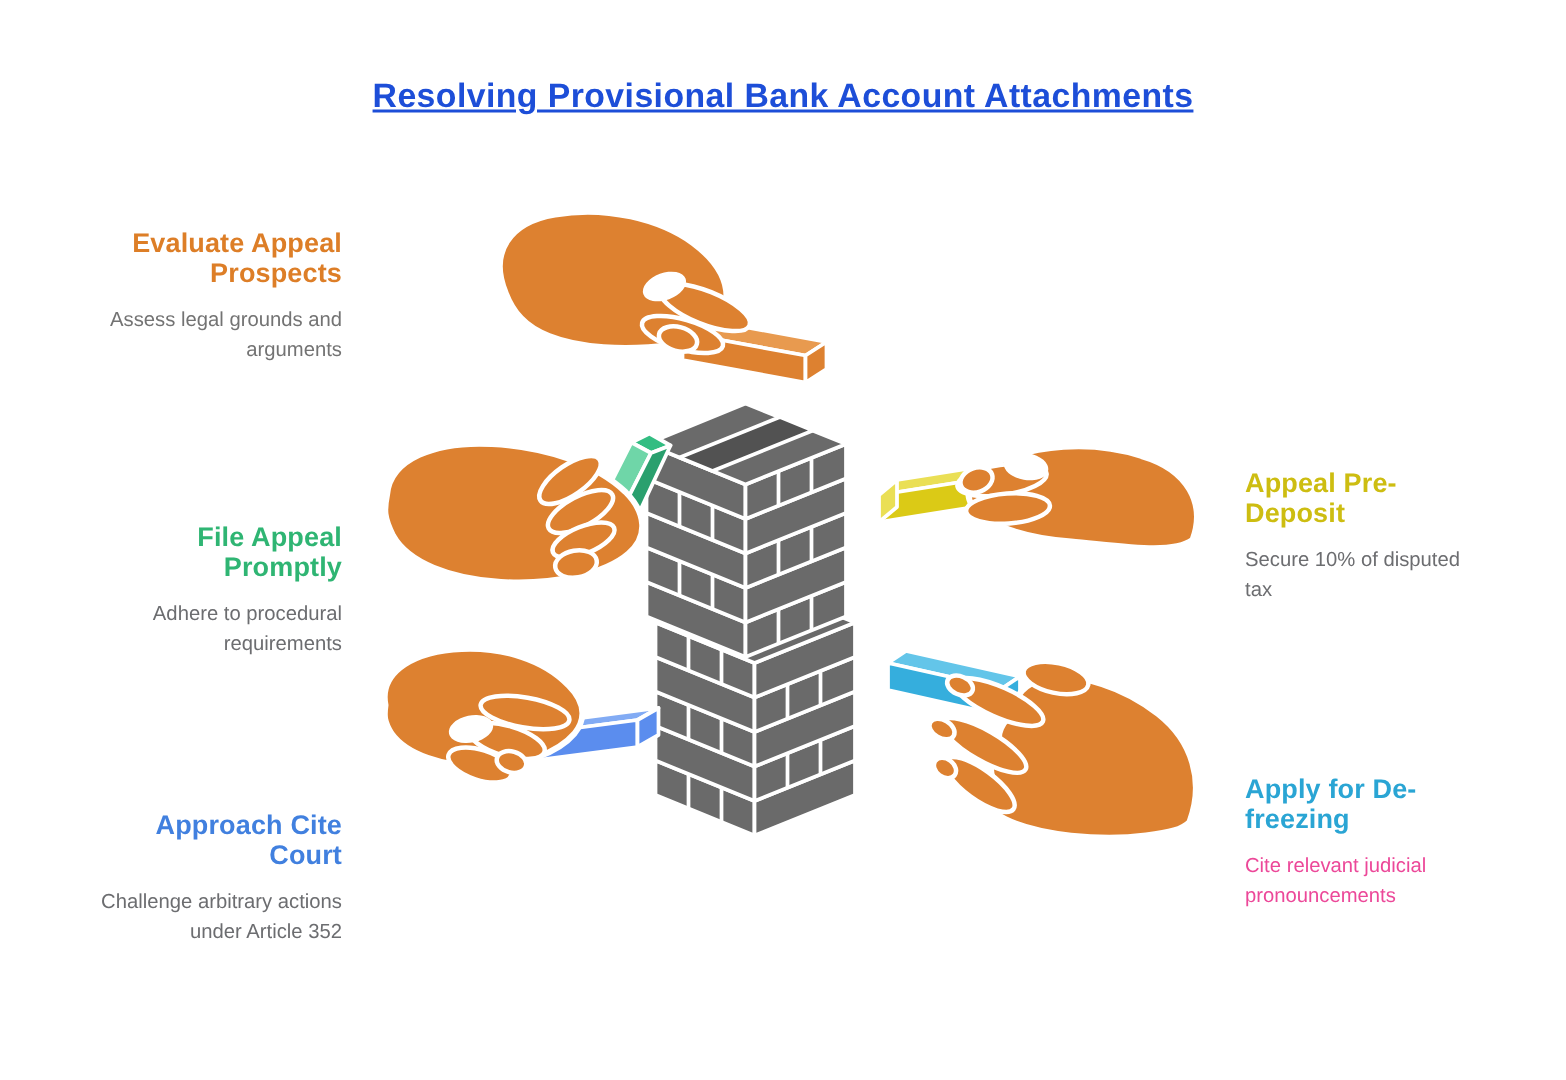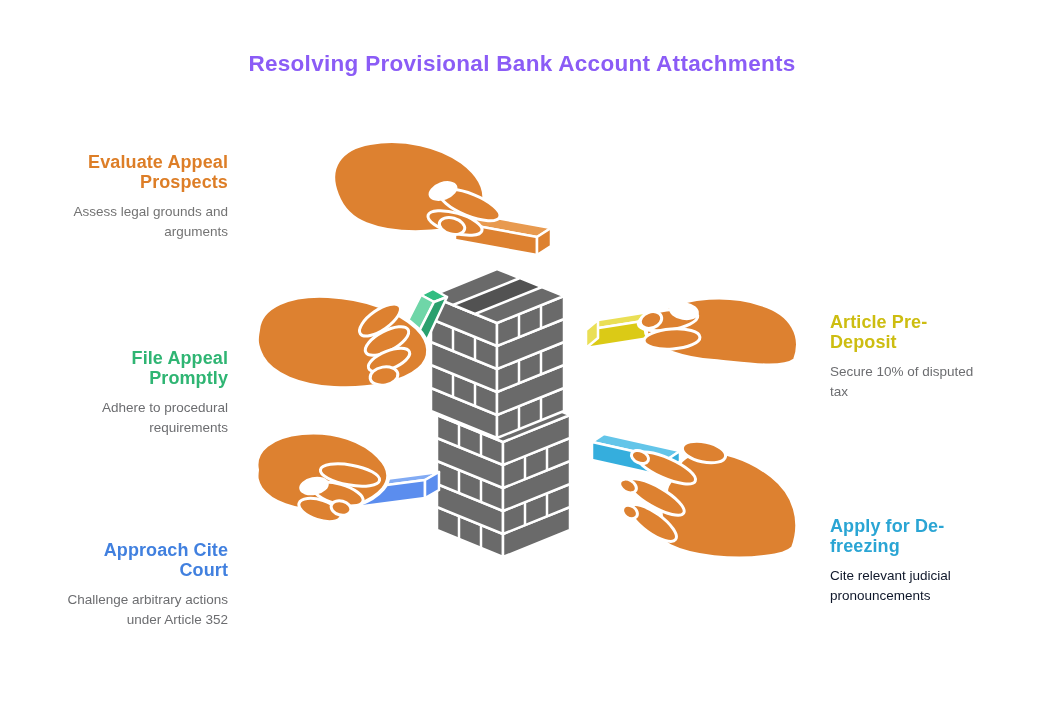"Resolving Provisional Bank Account" div.title { color: #8b5cf6 -> #1d4ed8; text-decoration: none -> underline }
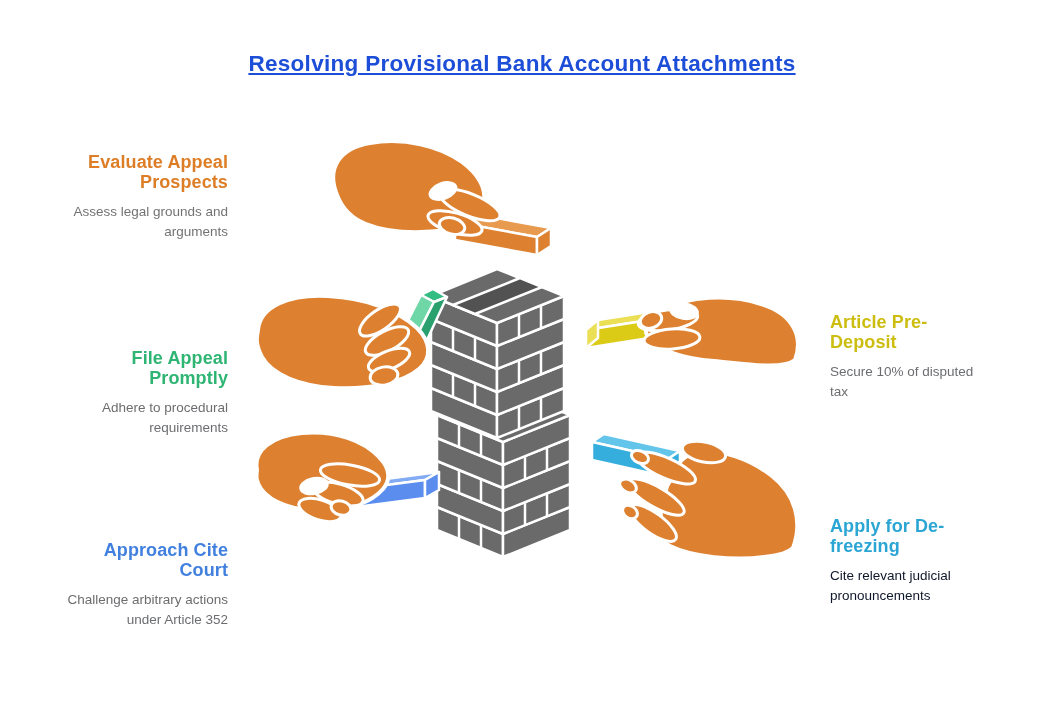"Article Pre-Deposit" div.step-title { text: Article -> Appeal }
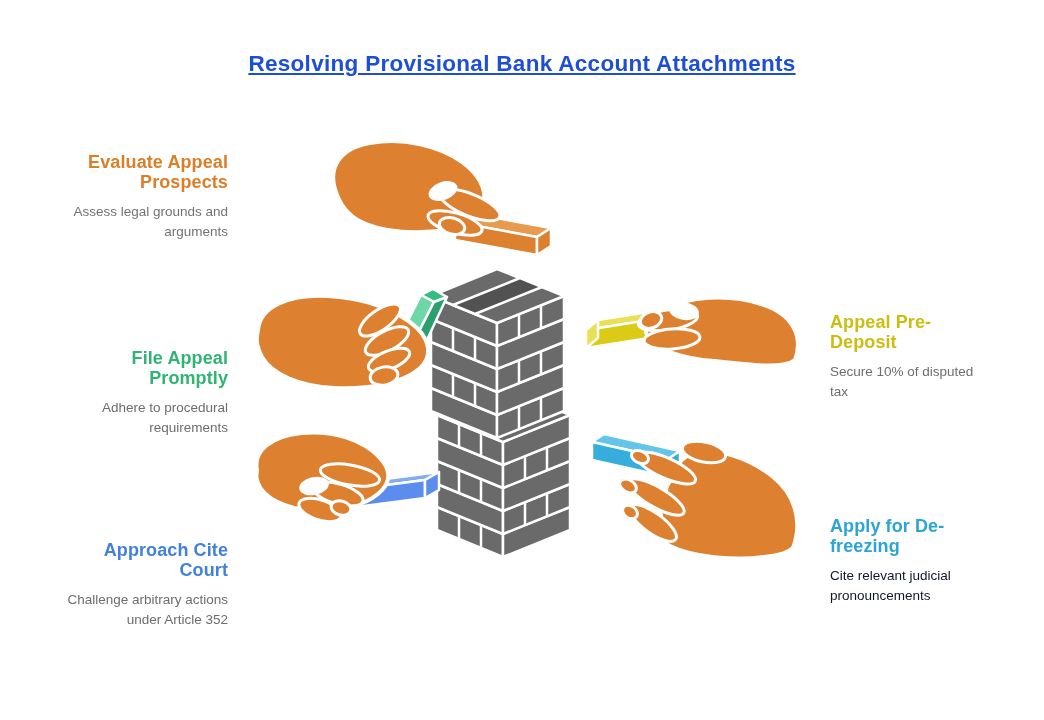"Cite relevant judicial pronouncements" div.step-desc { color: #0f172a -> #ec4899 }
